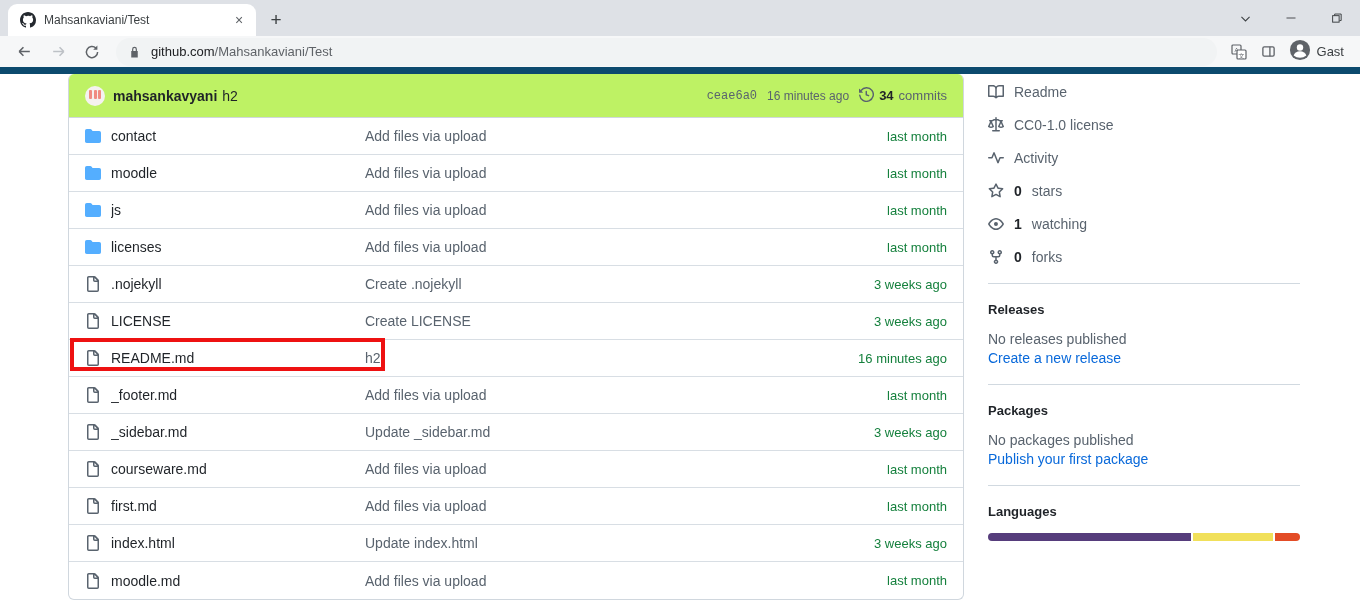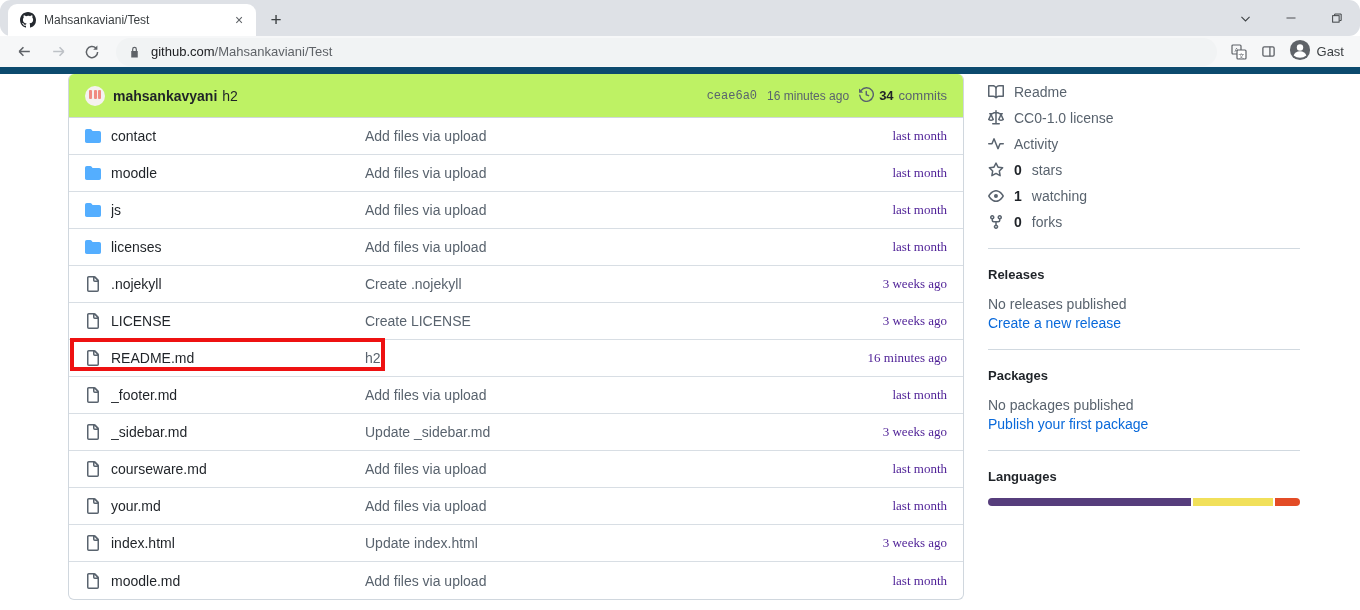"Mahsankaviani/Test" .tabstrip { border-radius: 11px -> none }
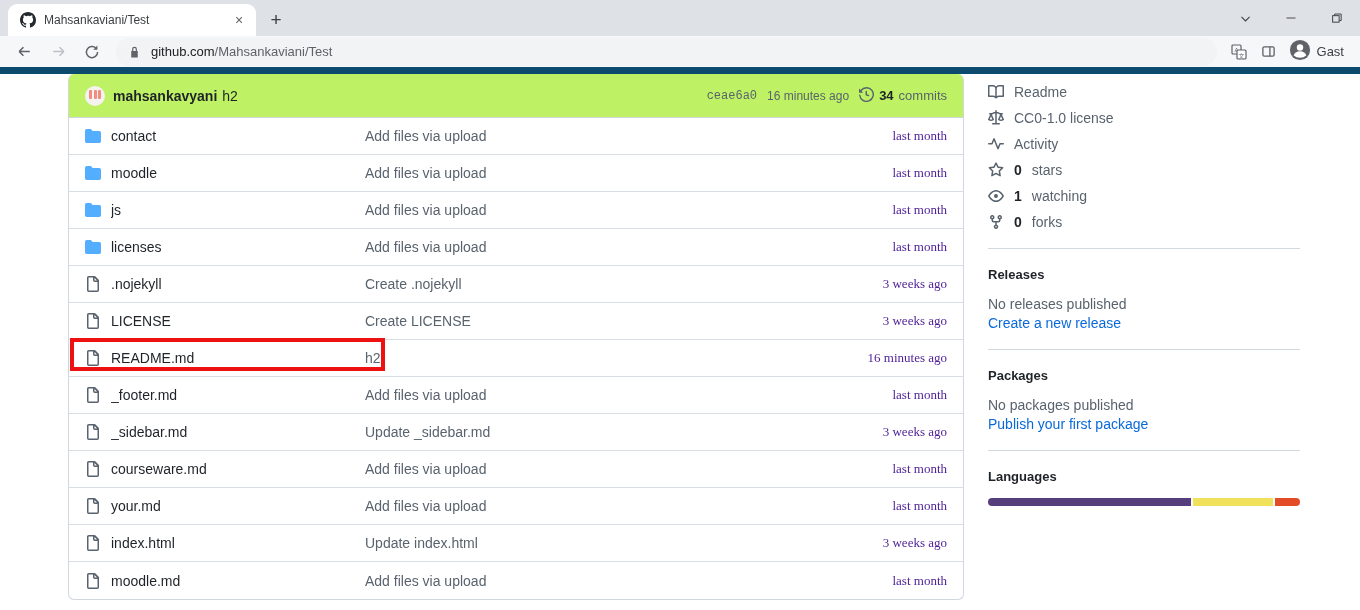"Readme" .about-list { gap: 10px -> 17px }
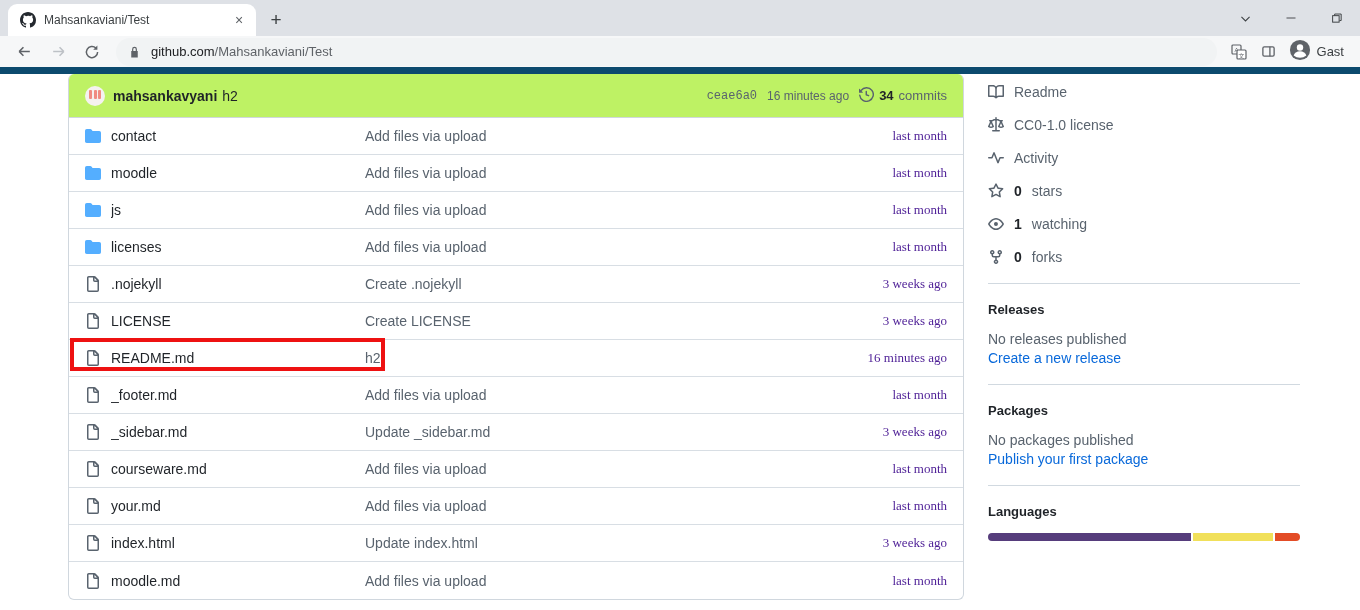"last month" .row-time { color: #4c1d95 -> #15803d; font-family: Liberation Serif, serif -> none }
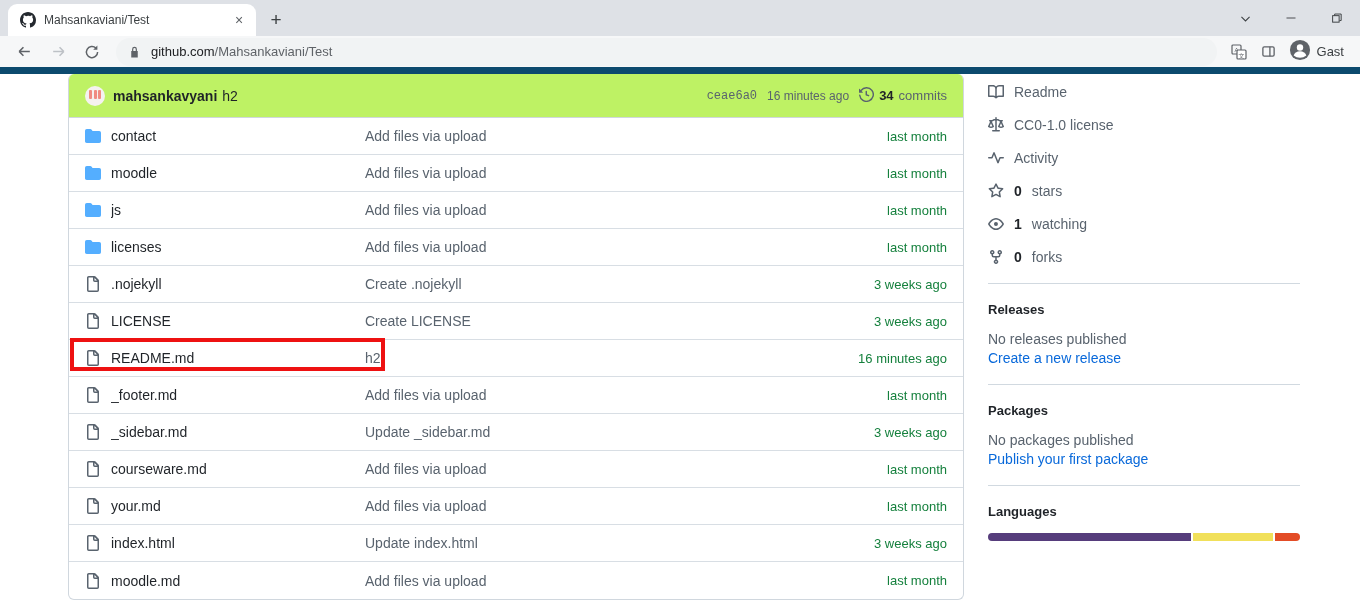"your.md" span.row-name { text: your.md -> first.md }
